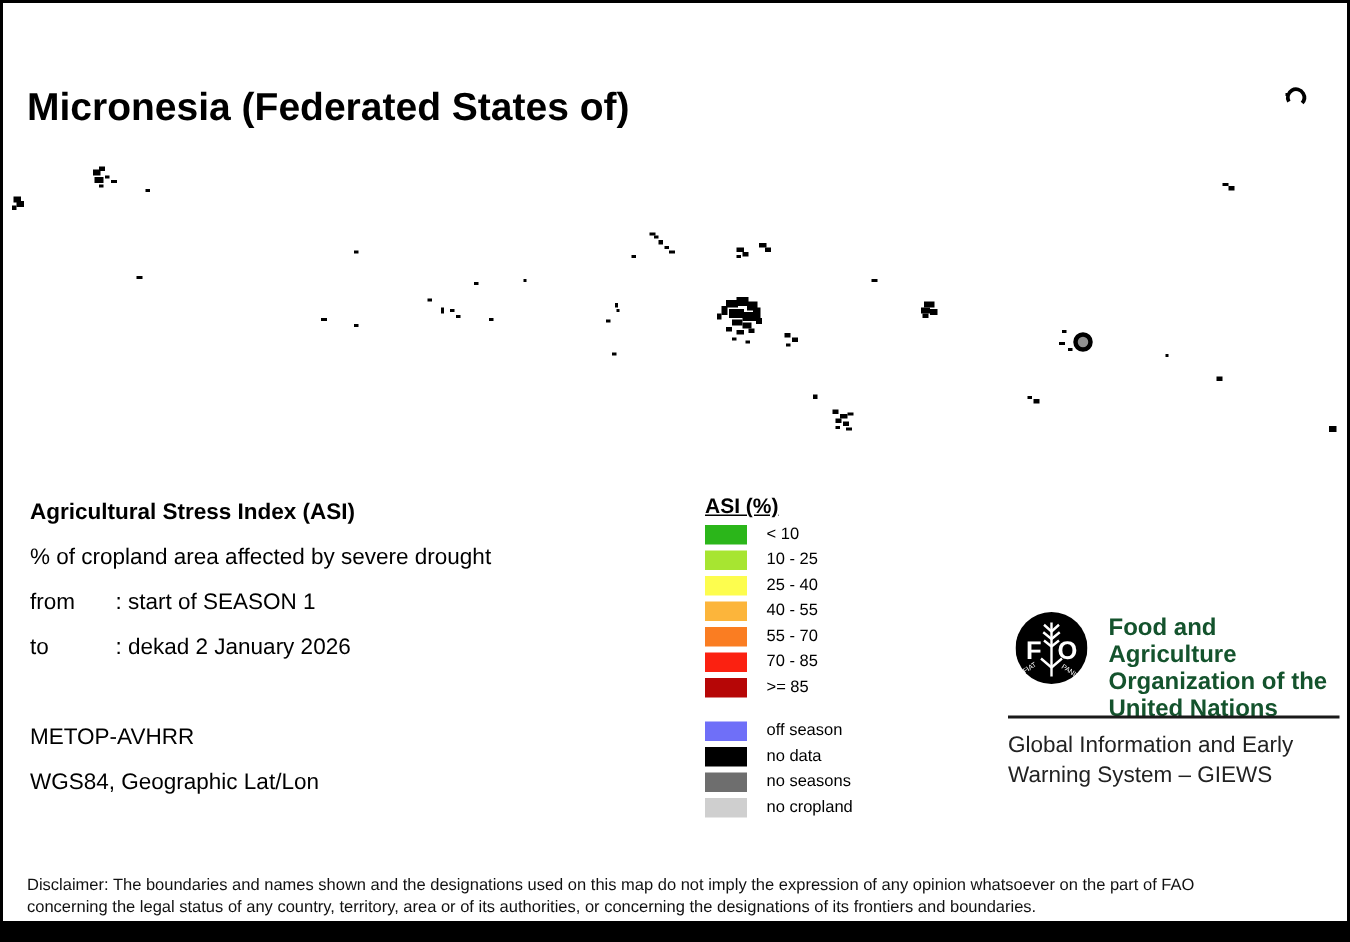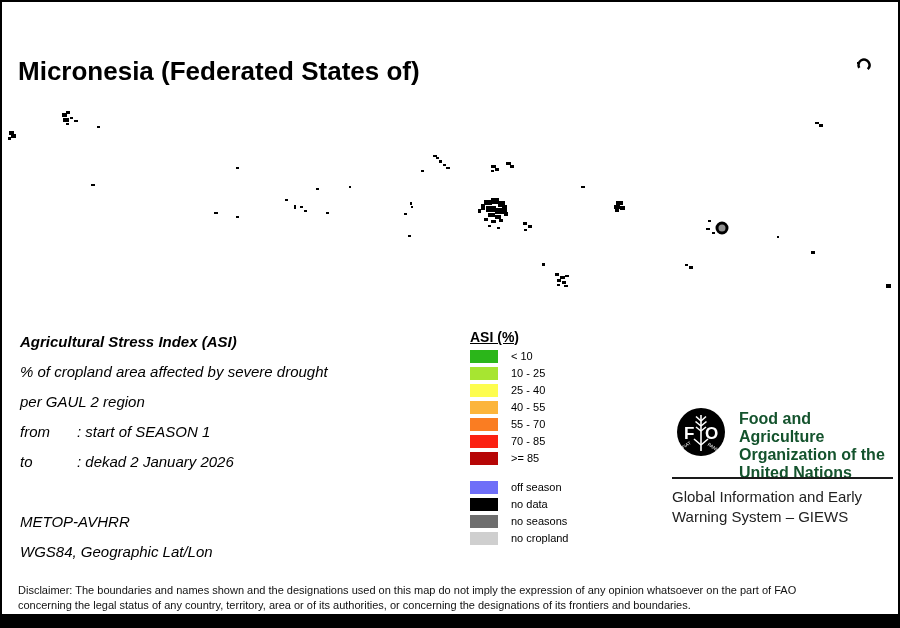"Agricultural Stress Index (ASI)" .info .row { font-style: italic -> none }
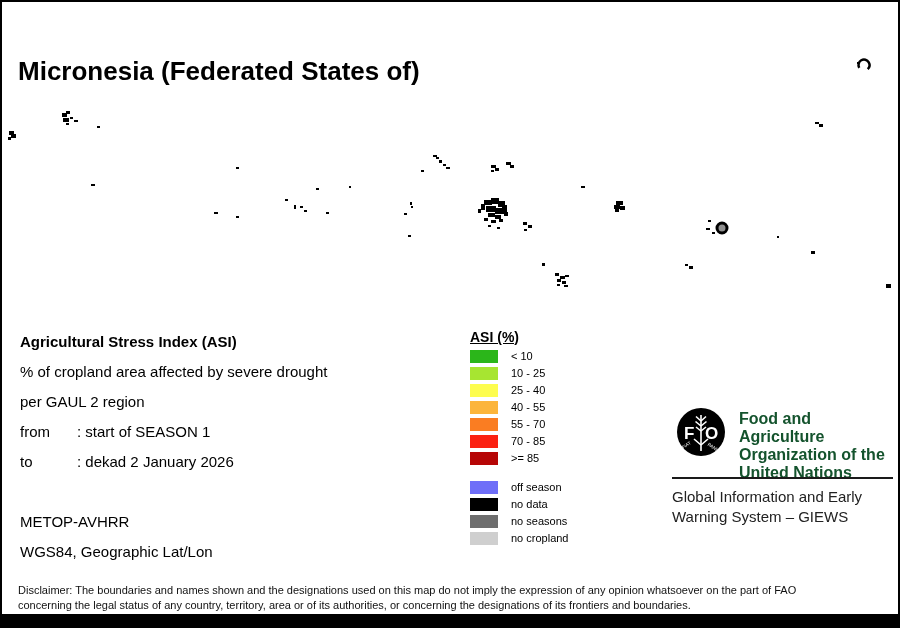"per GAUL 2 region" div.row { html: <div>per GAUL 2 region</div> -> none }
